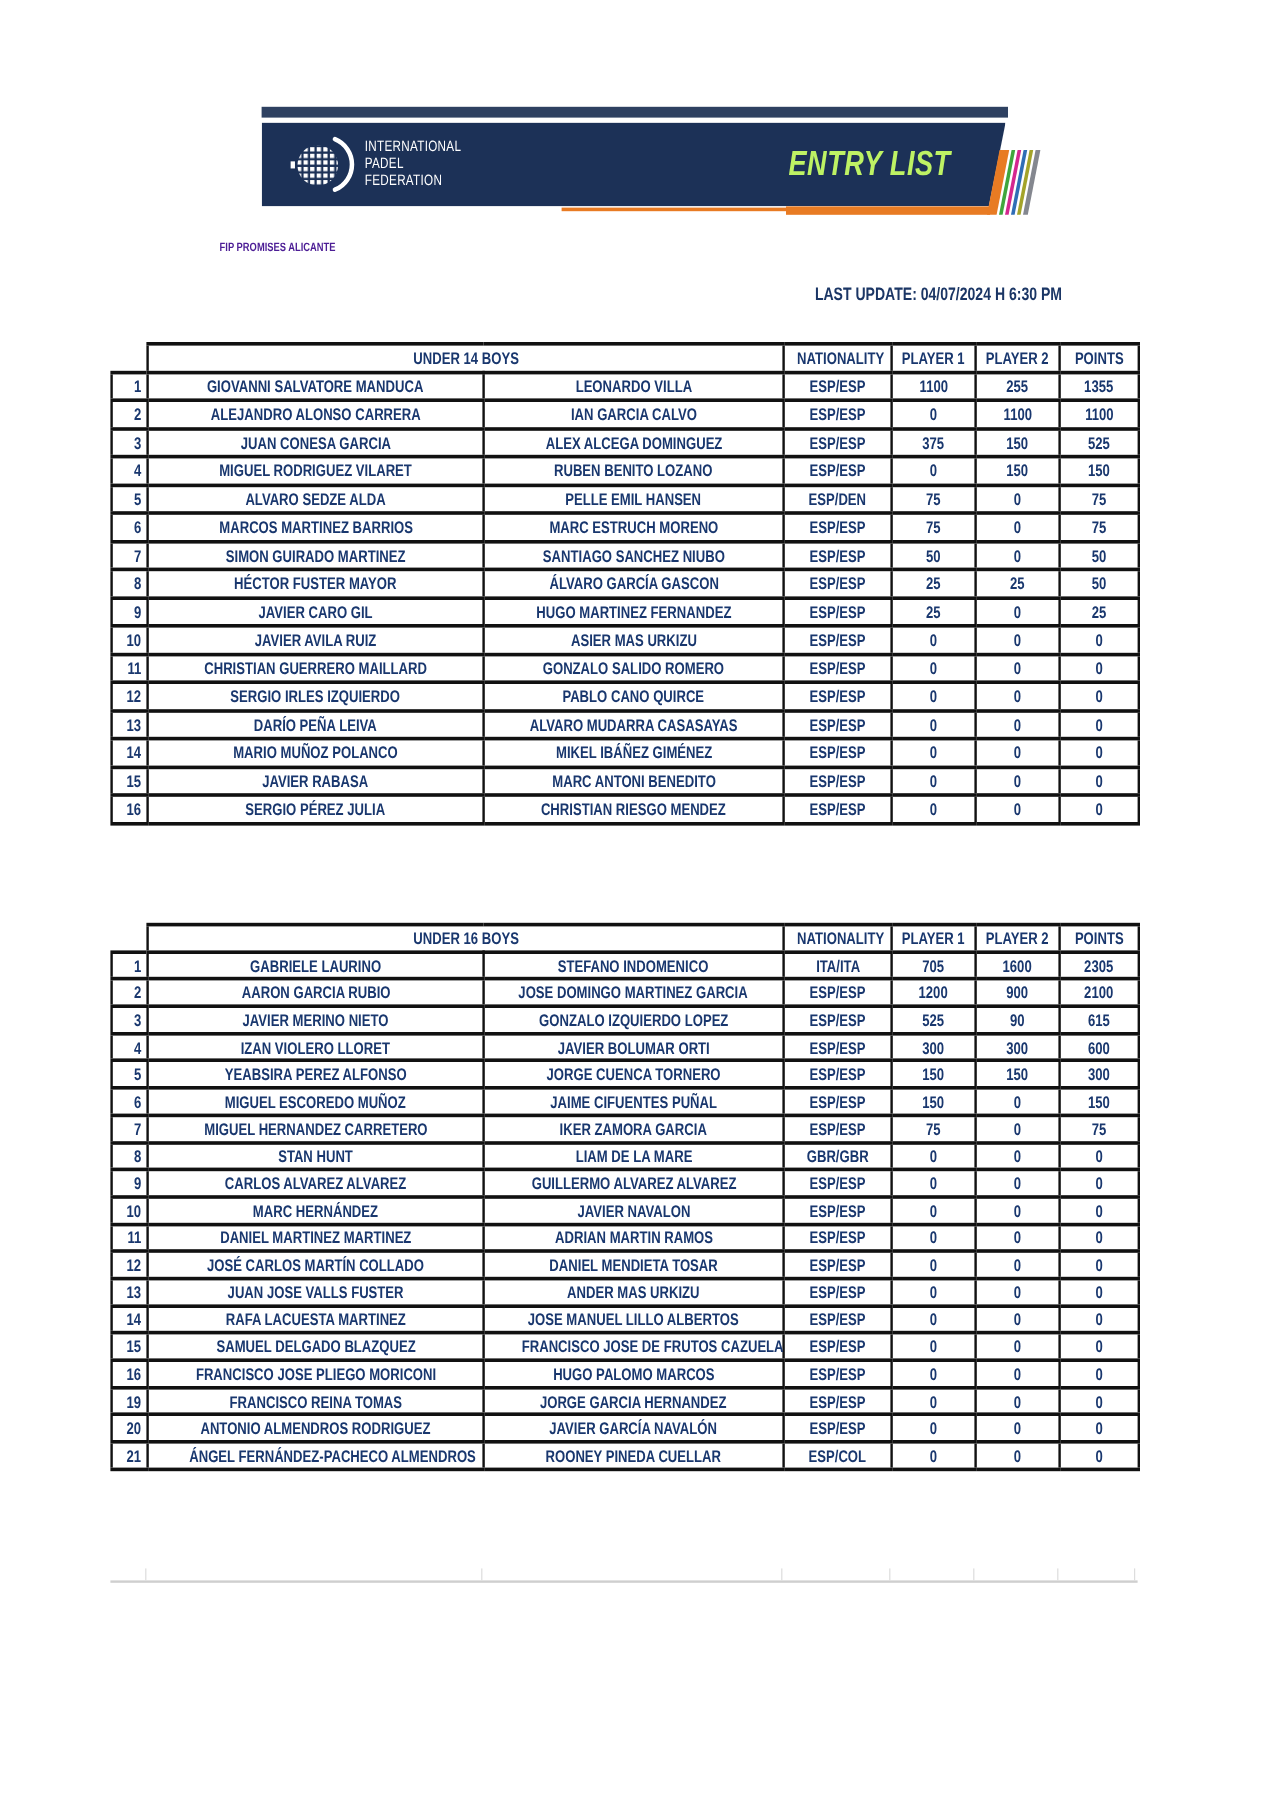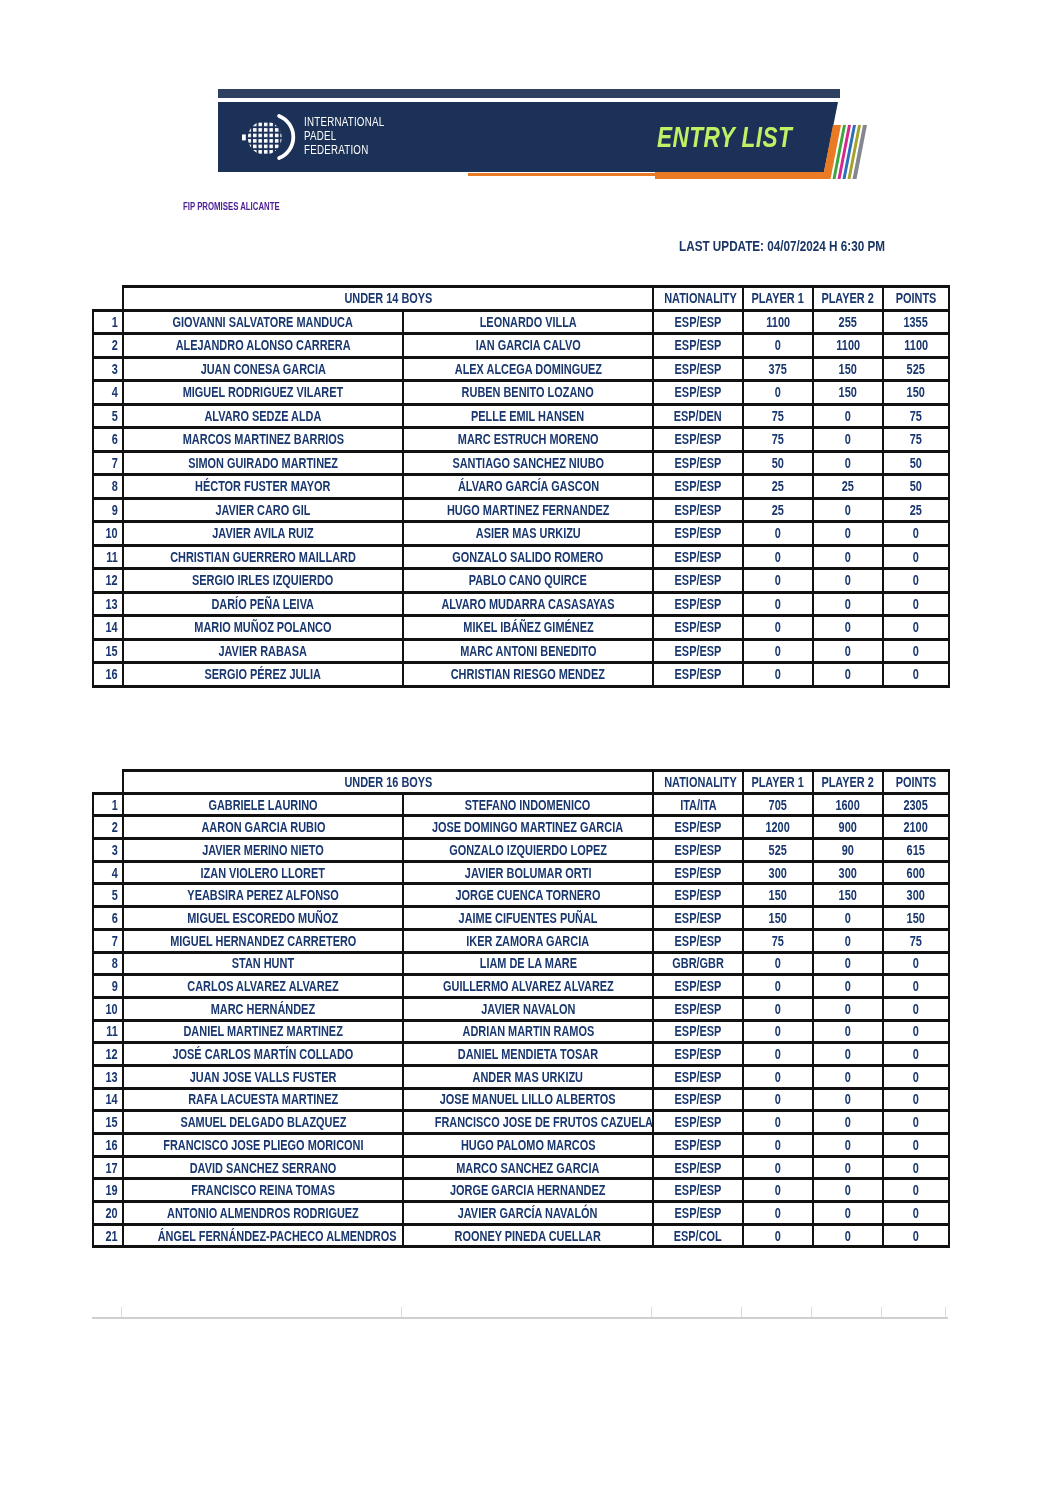"17" tr { html: <tr> <td><span>17</span></td> <td><span>DAVID SANCHEZ SERRANO</span></td> <td><span>MARCO SANCHEZ GARCIA</span></td> <td><span>ESP/ESP</span></td> <td><span>0</span></td> <td><span>0</span></td> <td><span>0</span></td> </tr> -> none }
